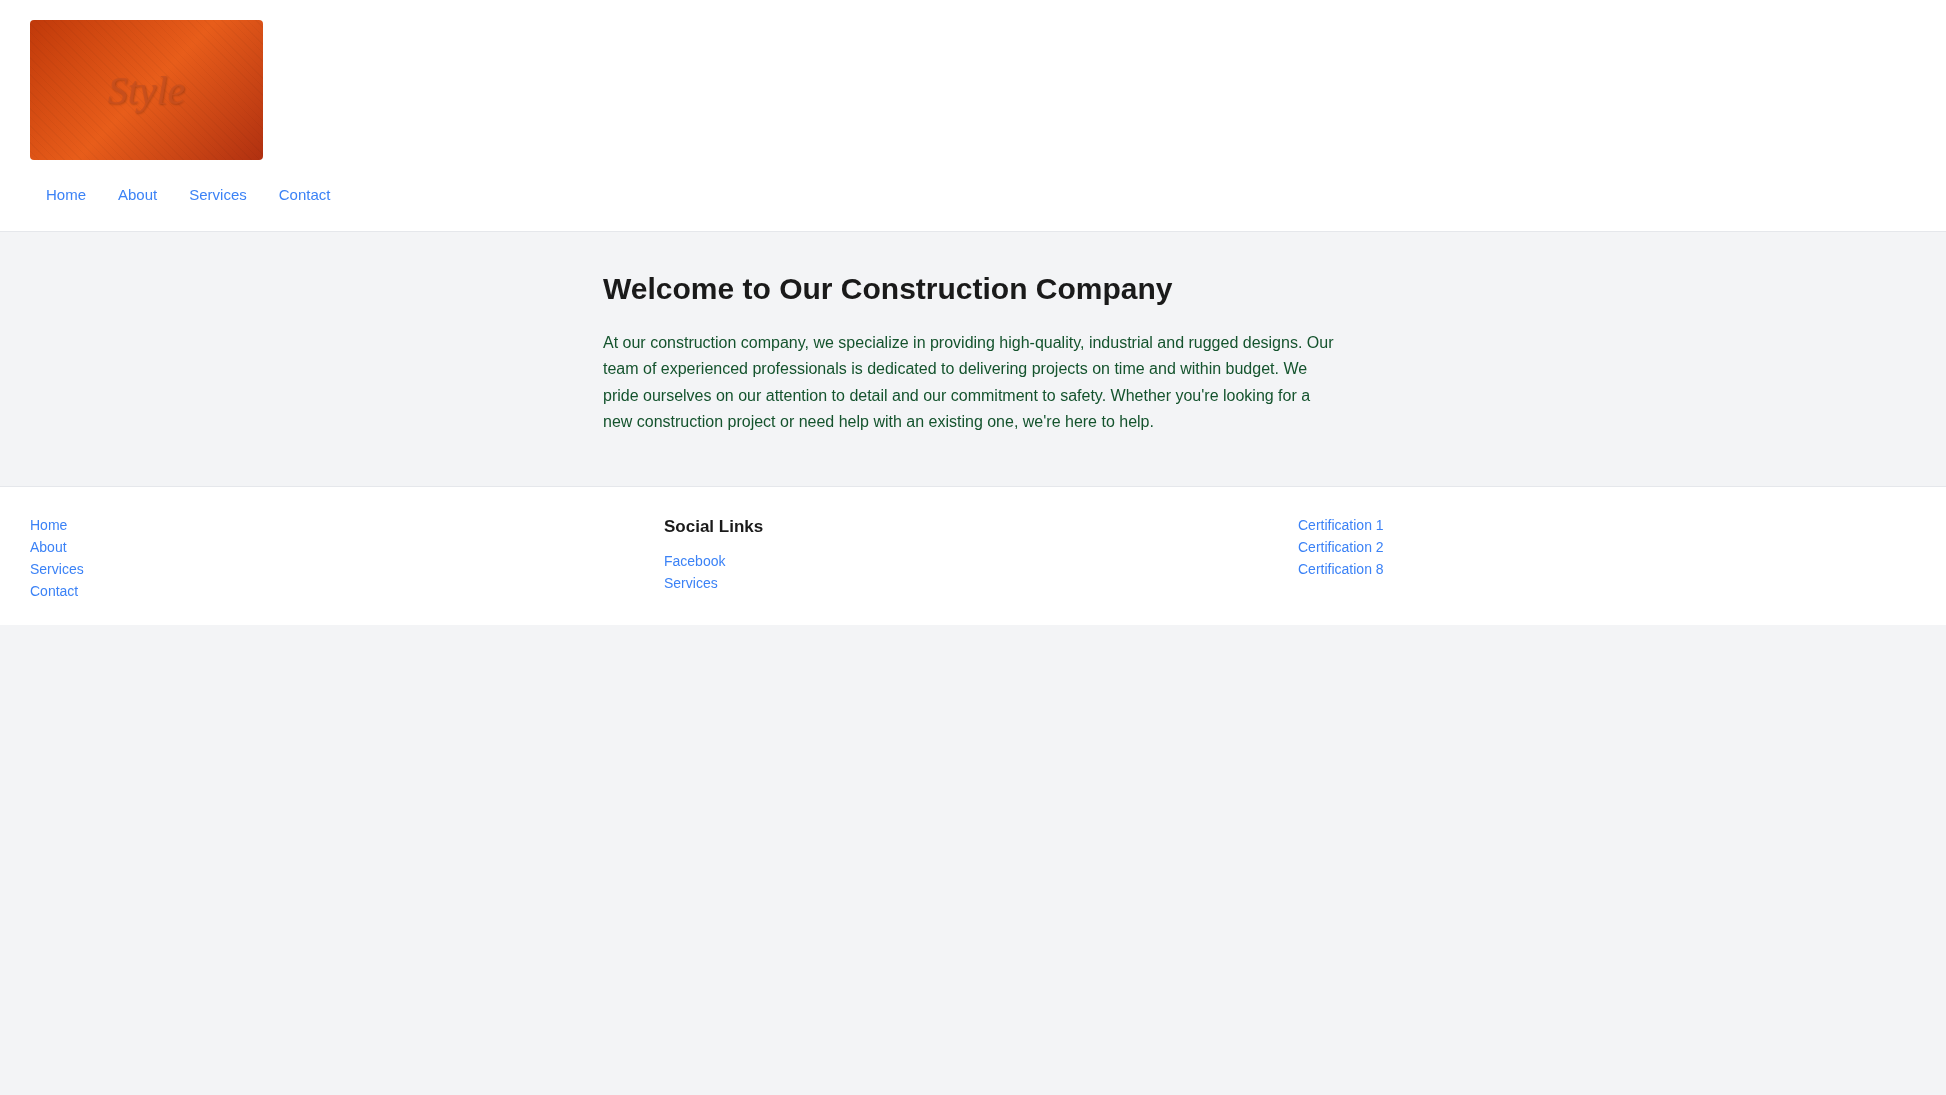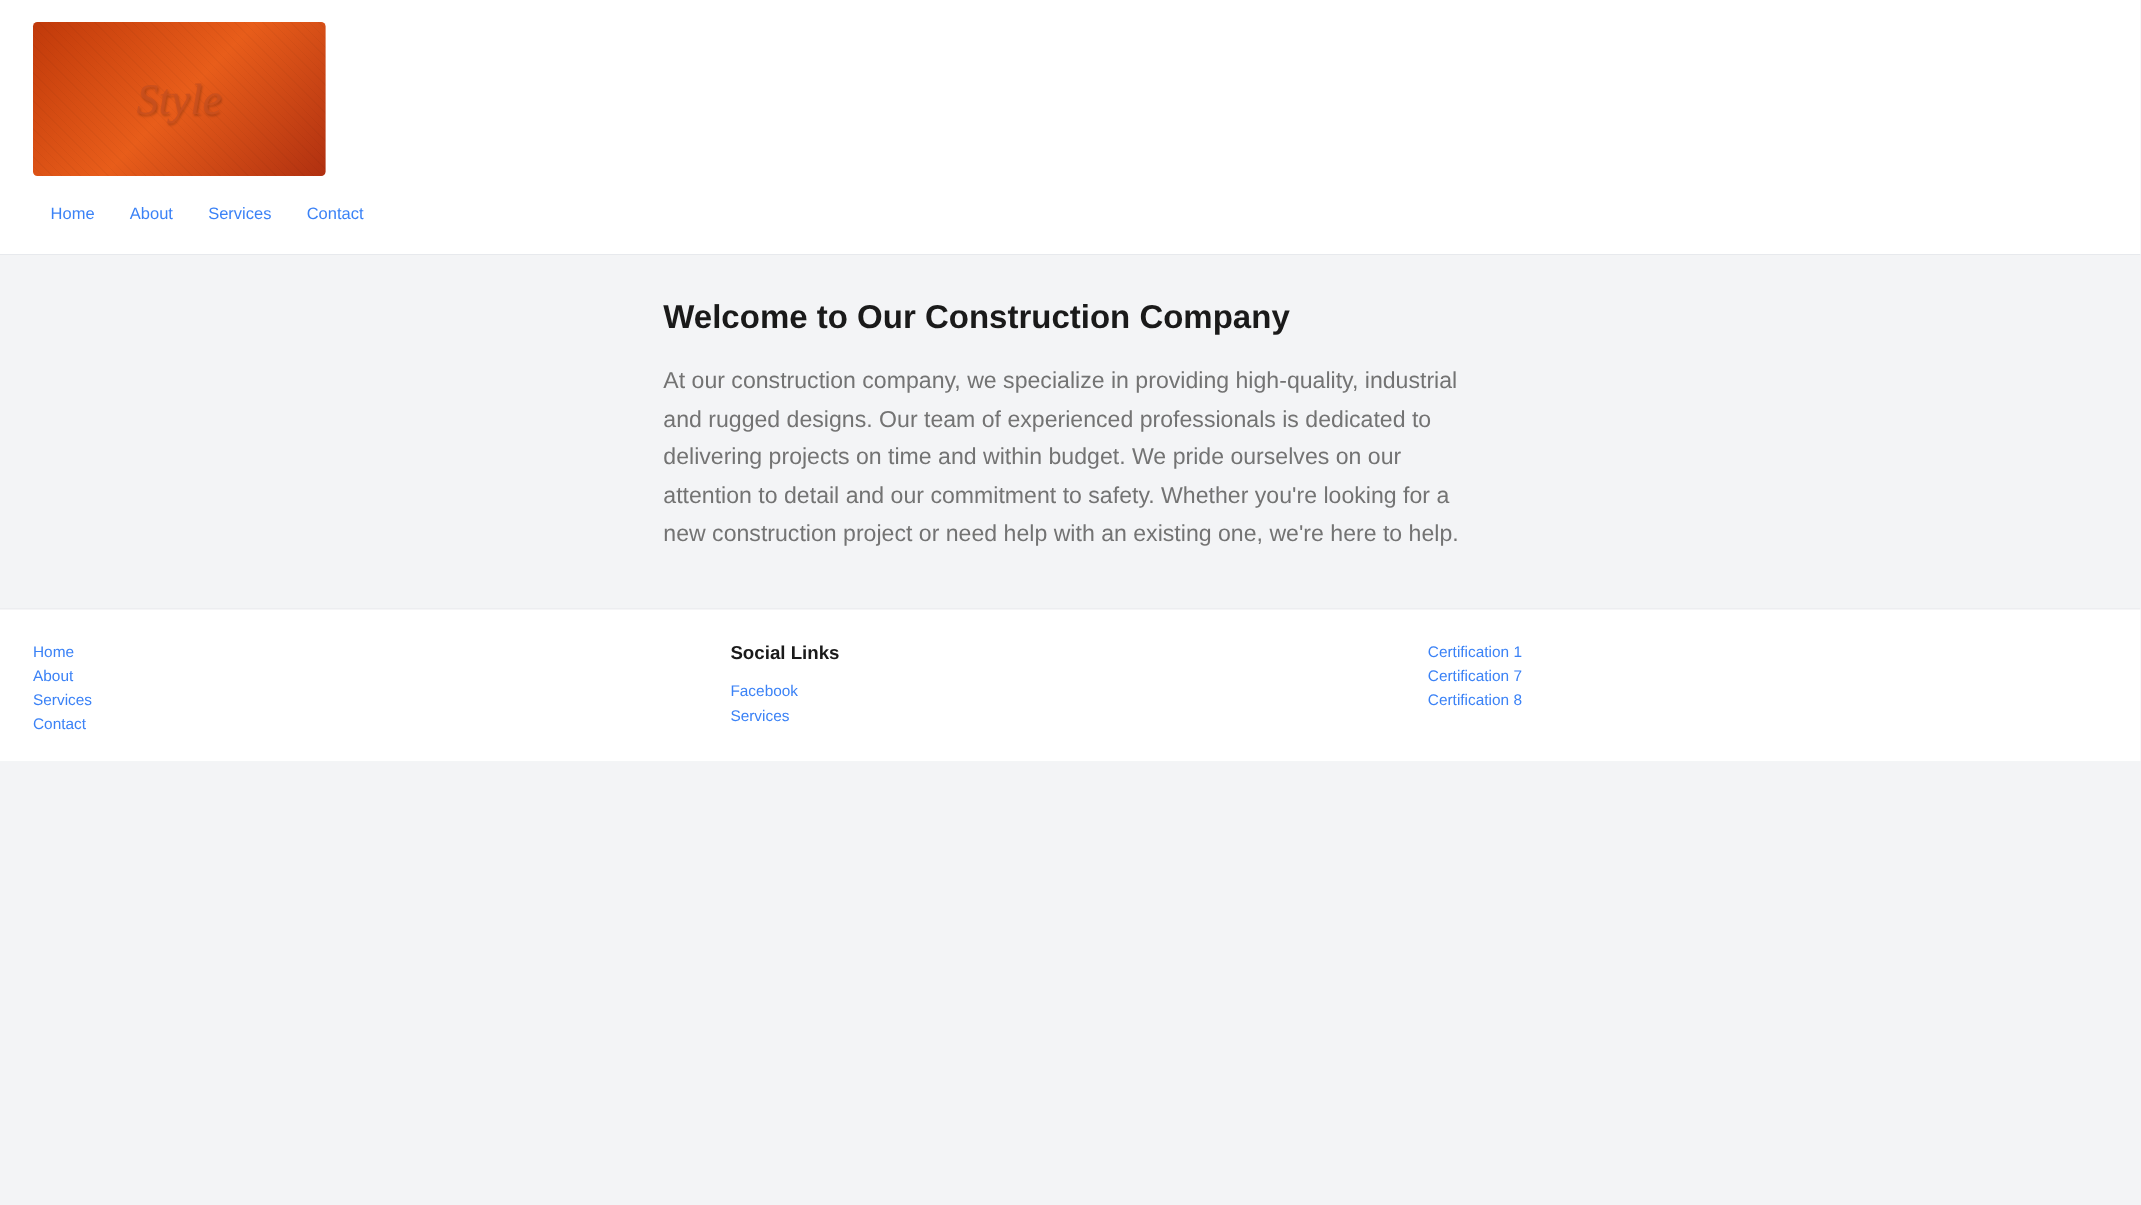"Style" .logo-img { width: 266px -> 233px }
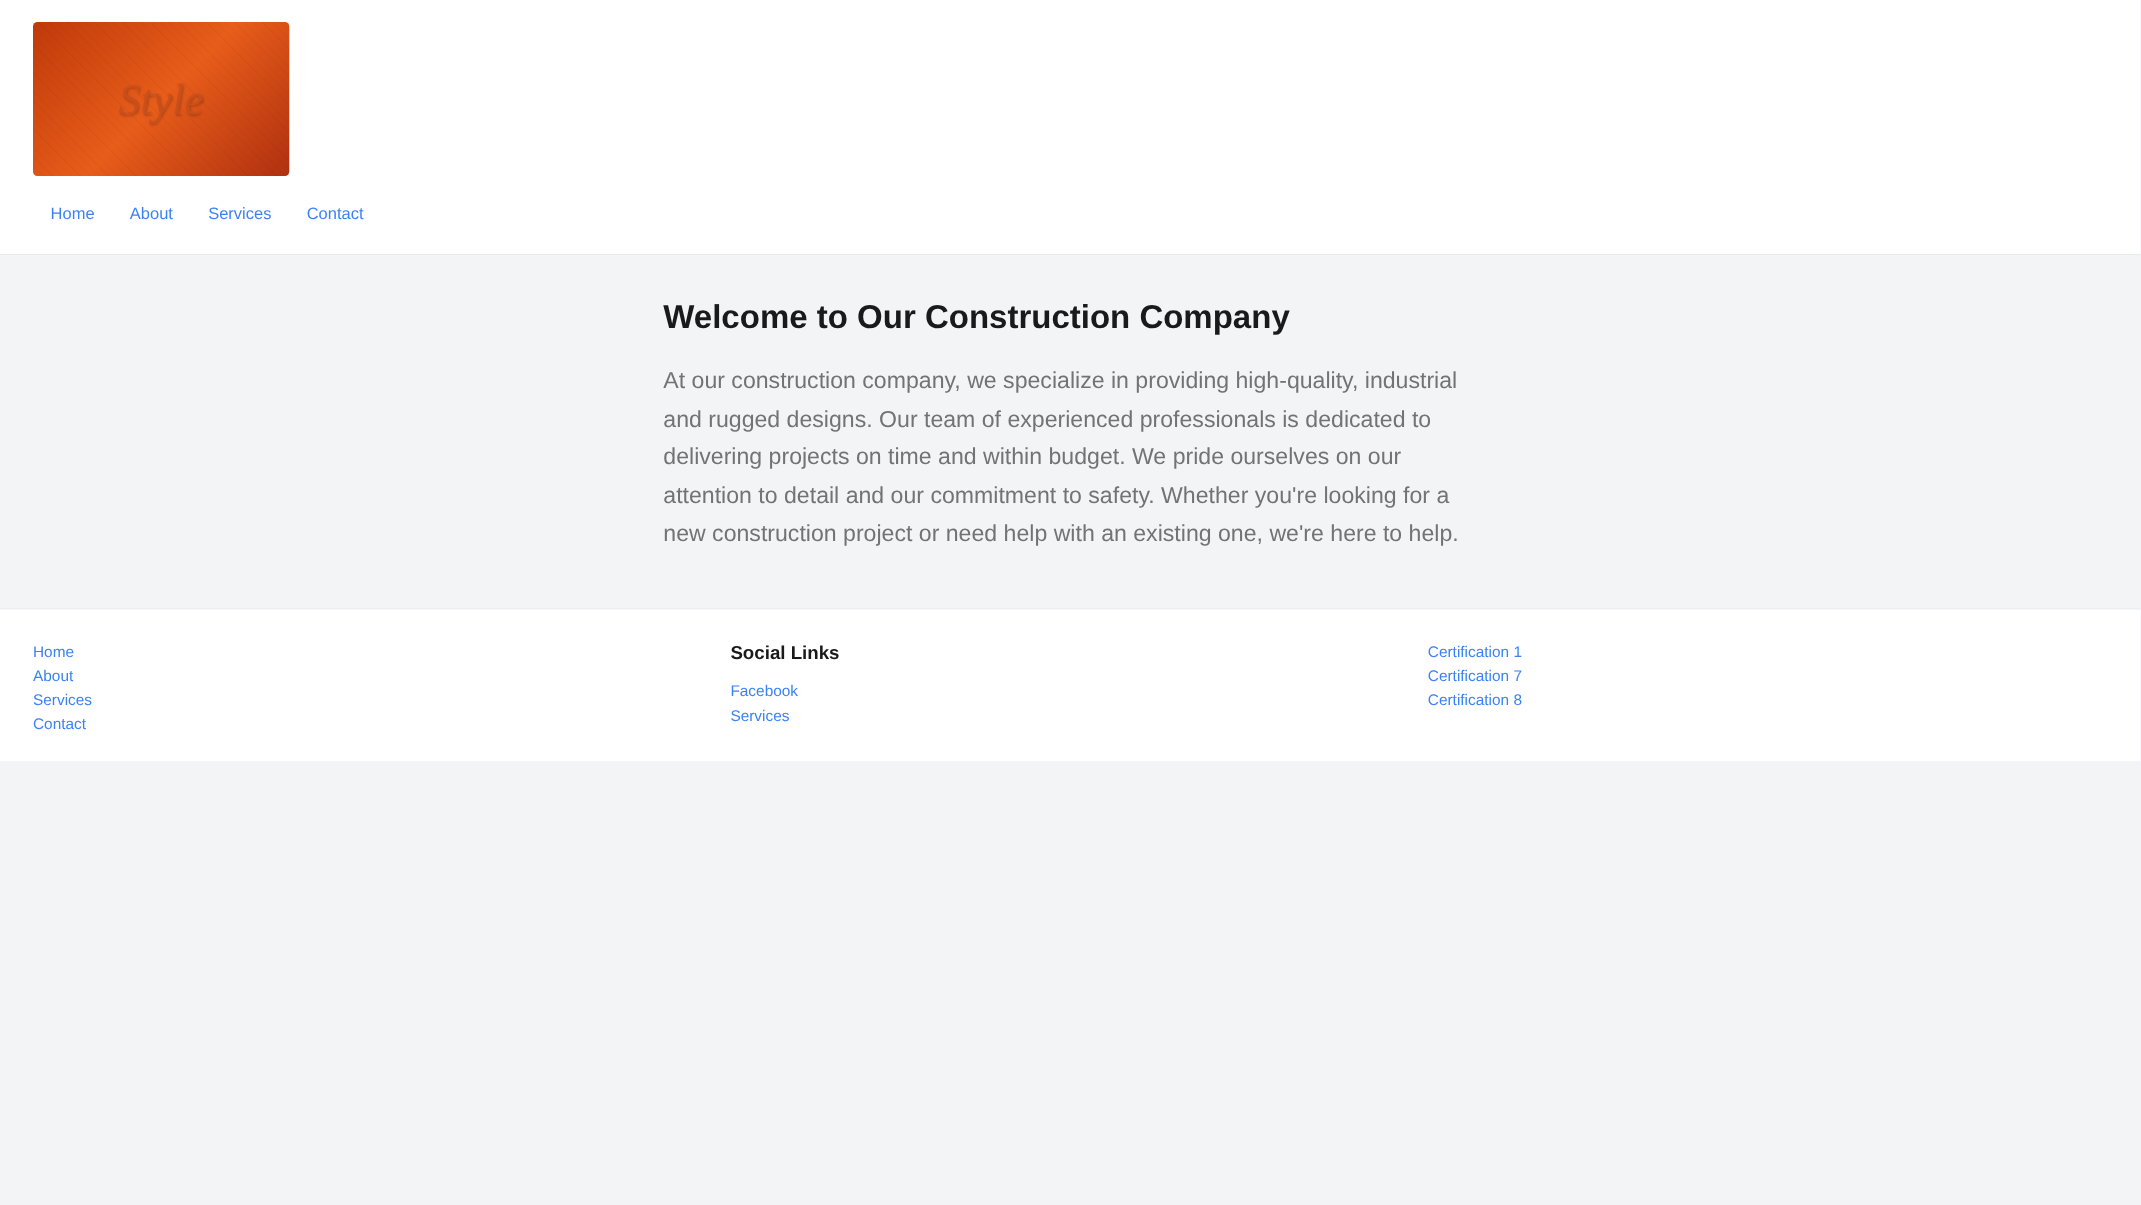"At our construction company, we" .page-body { color: #737373 -> #14532d; font-size: 21px -> 16px }
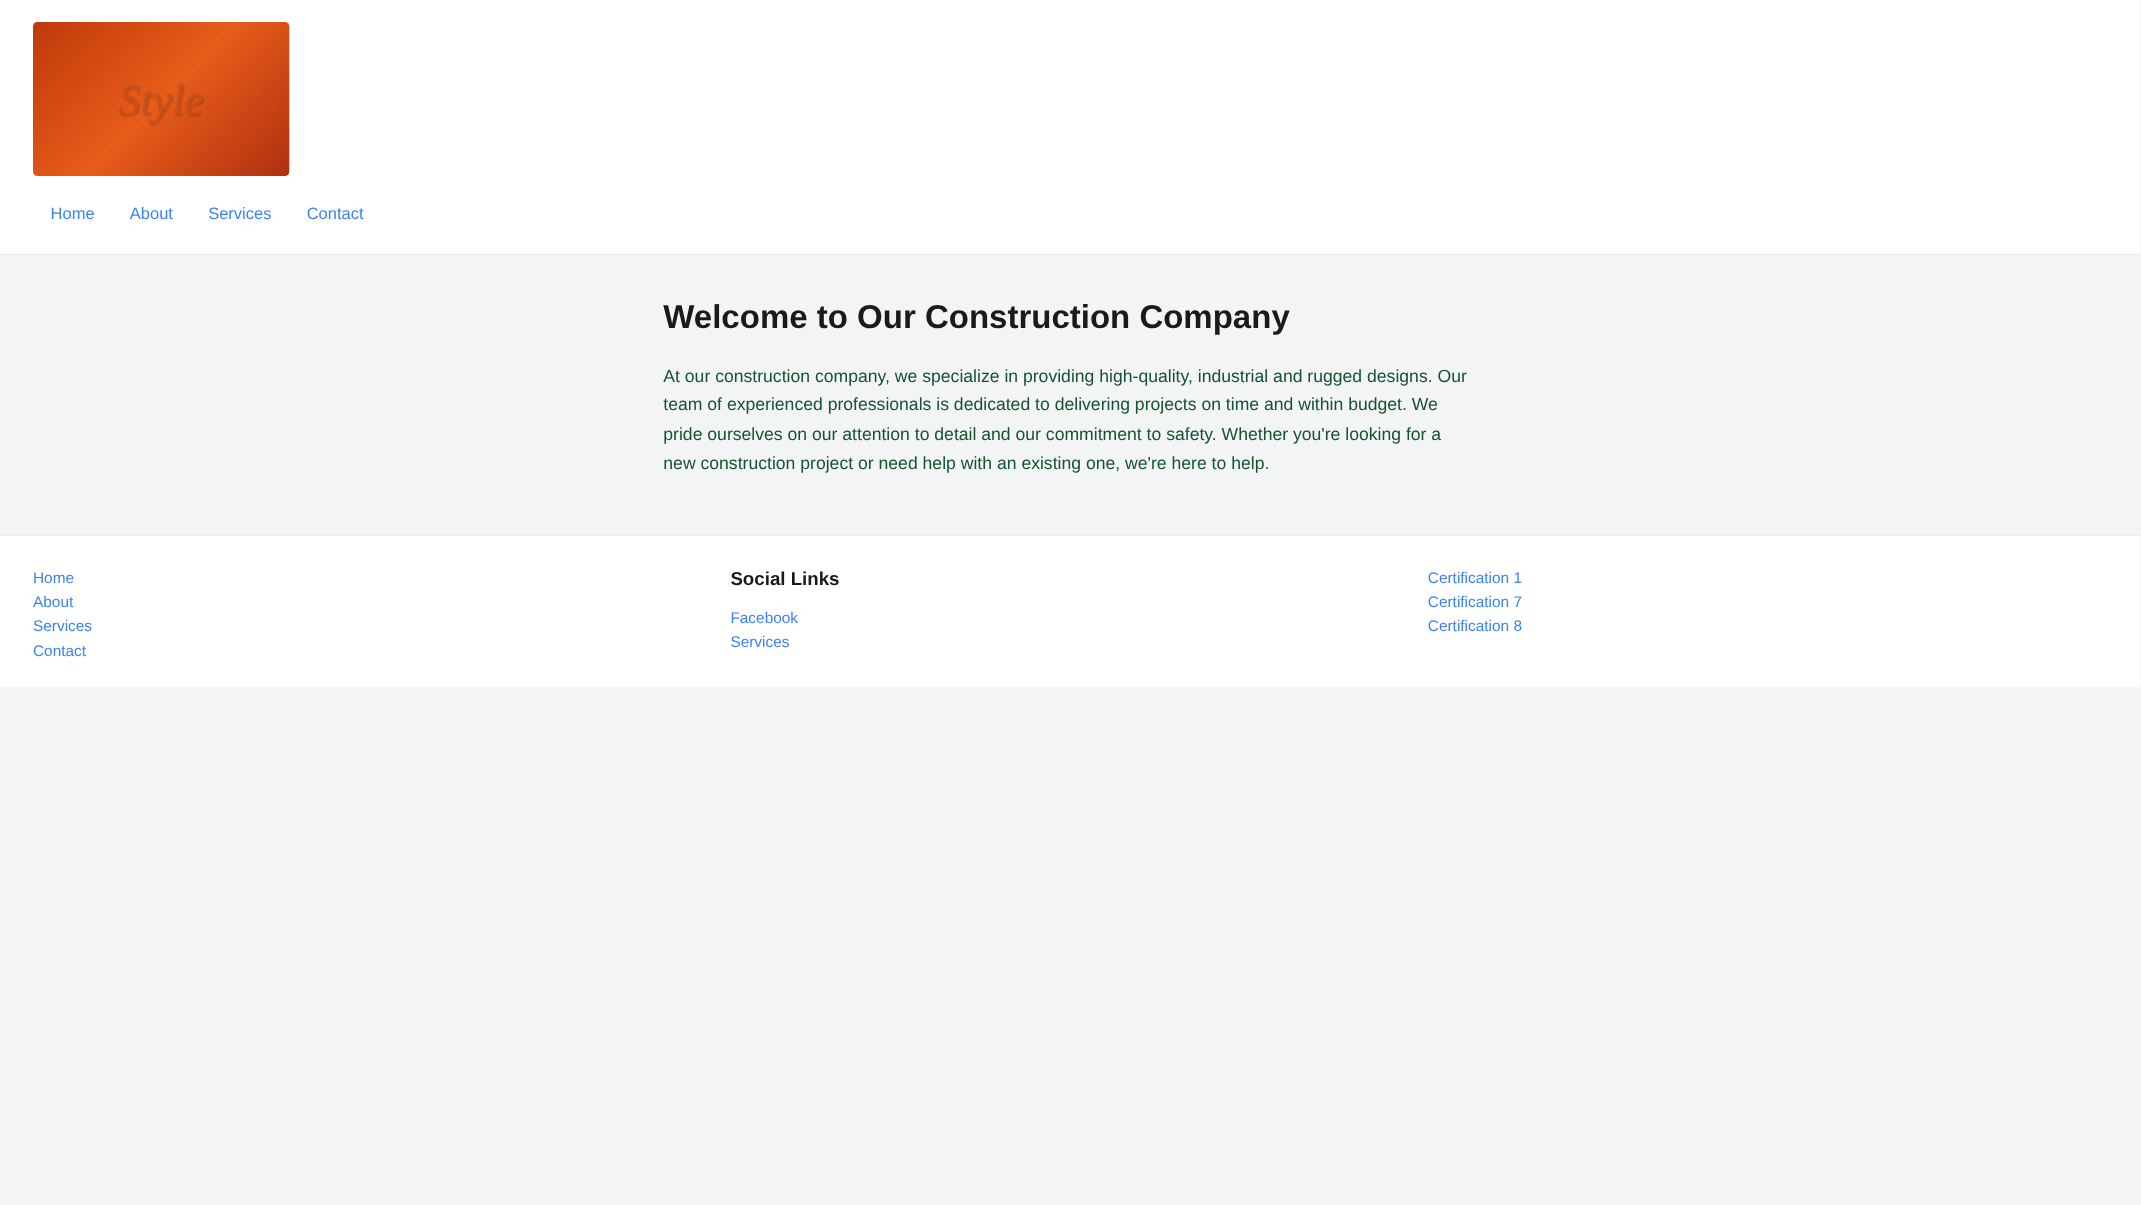"Certification 7" a { text: 7 -> 2 }
